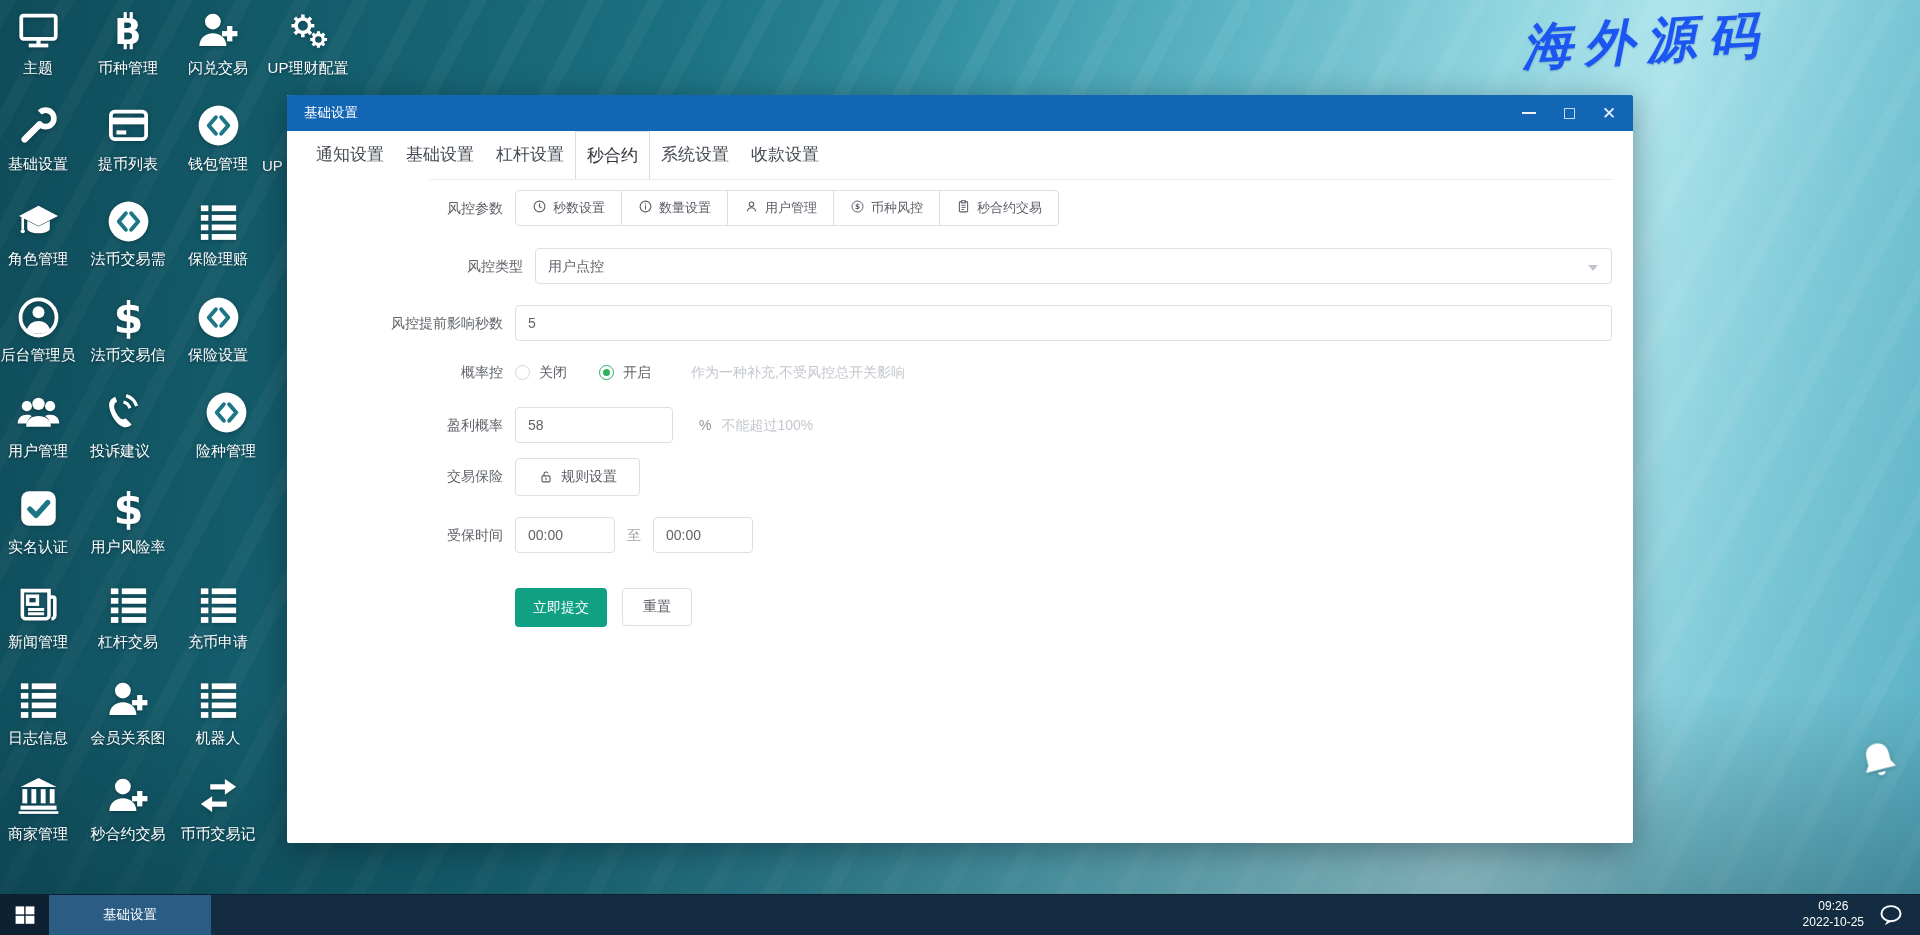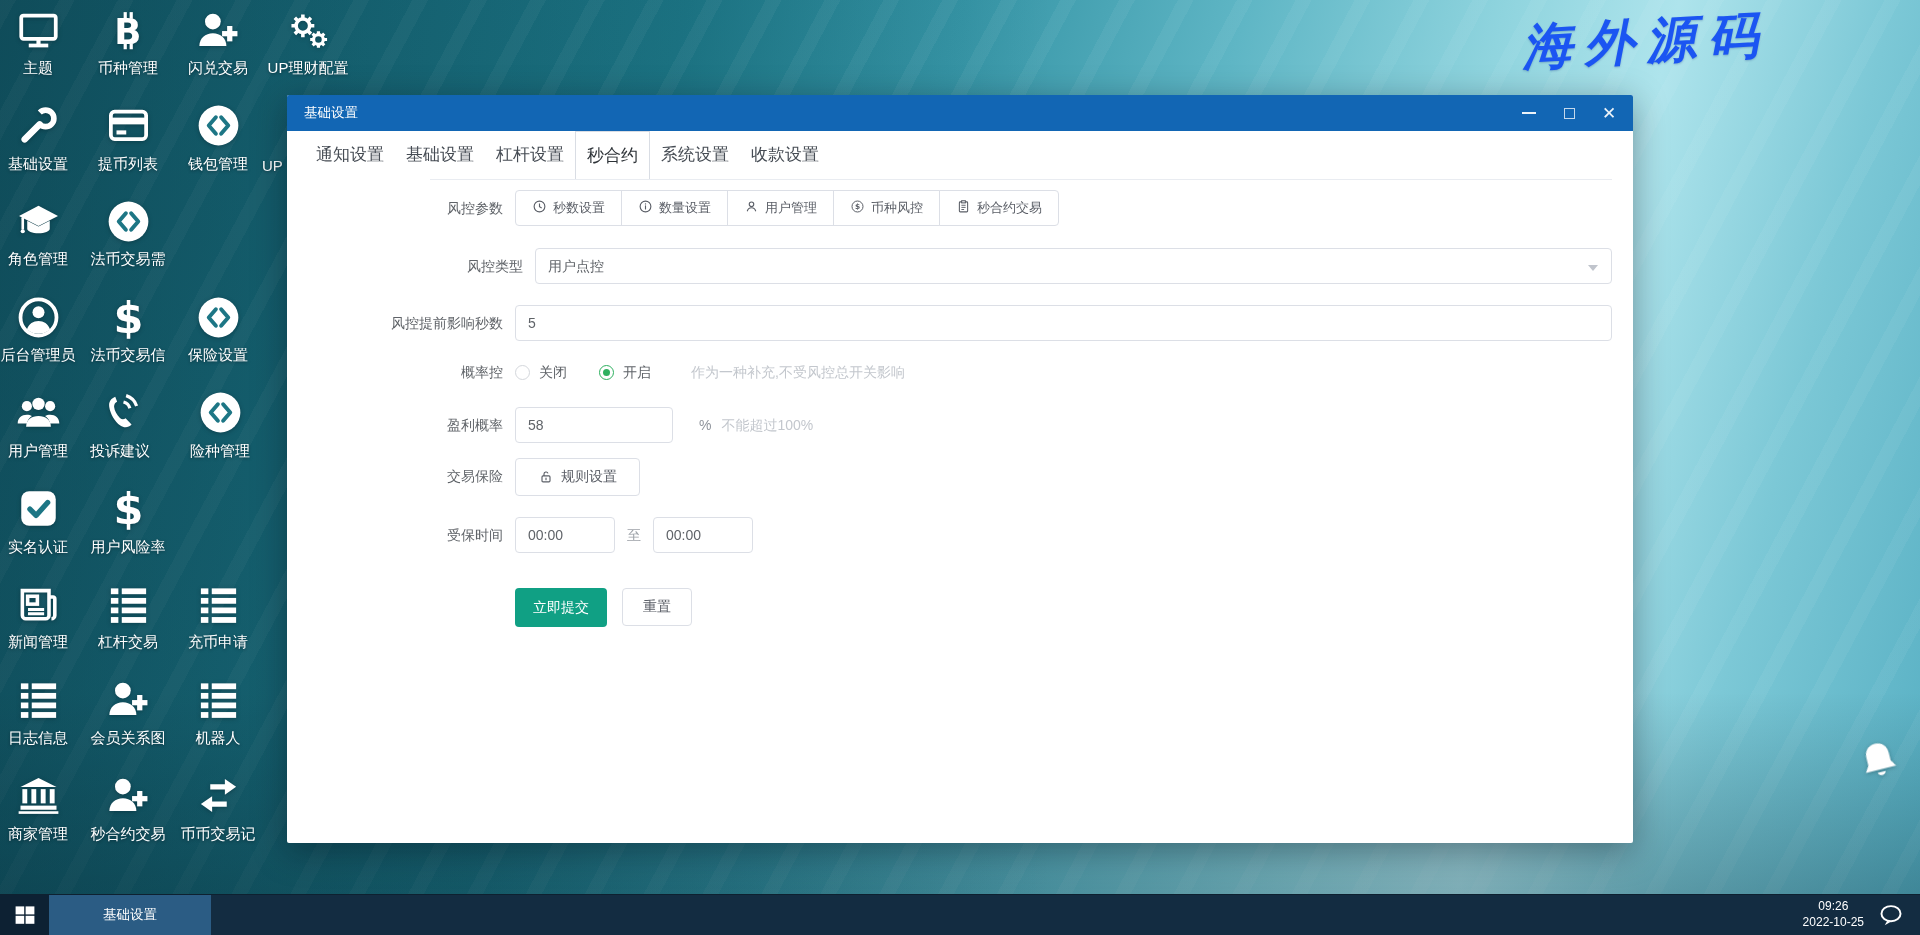"保险理赔" div.dicon { html: none -> <div> <div> <svg> <rect></rect> <rect></rect> <rect></rect> <rect></rect> <rect></rect> <rect></rect> <rect></rect> <rect></rect> </svg> </div> <div>保险理赔</div> </div> }
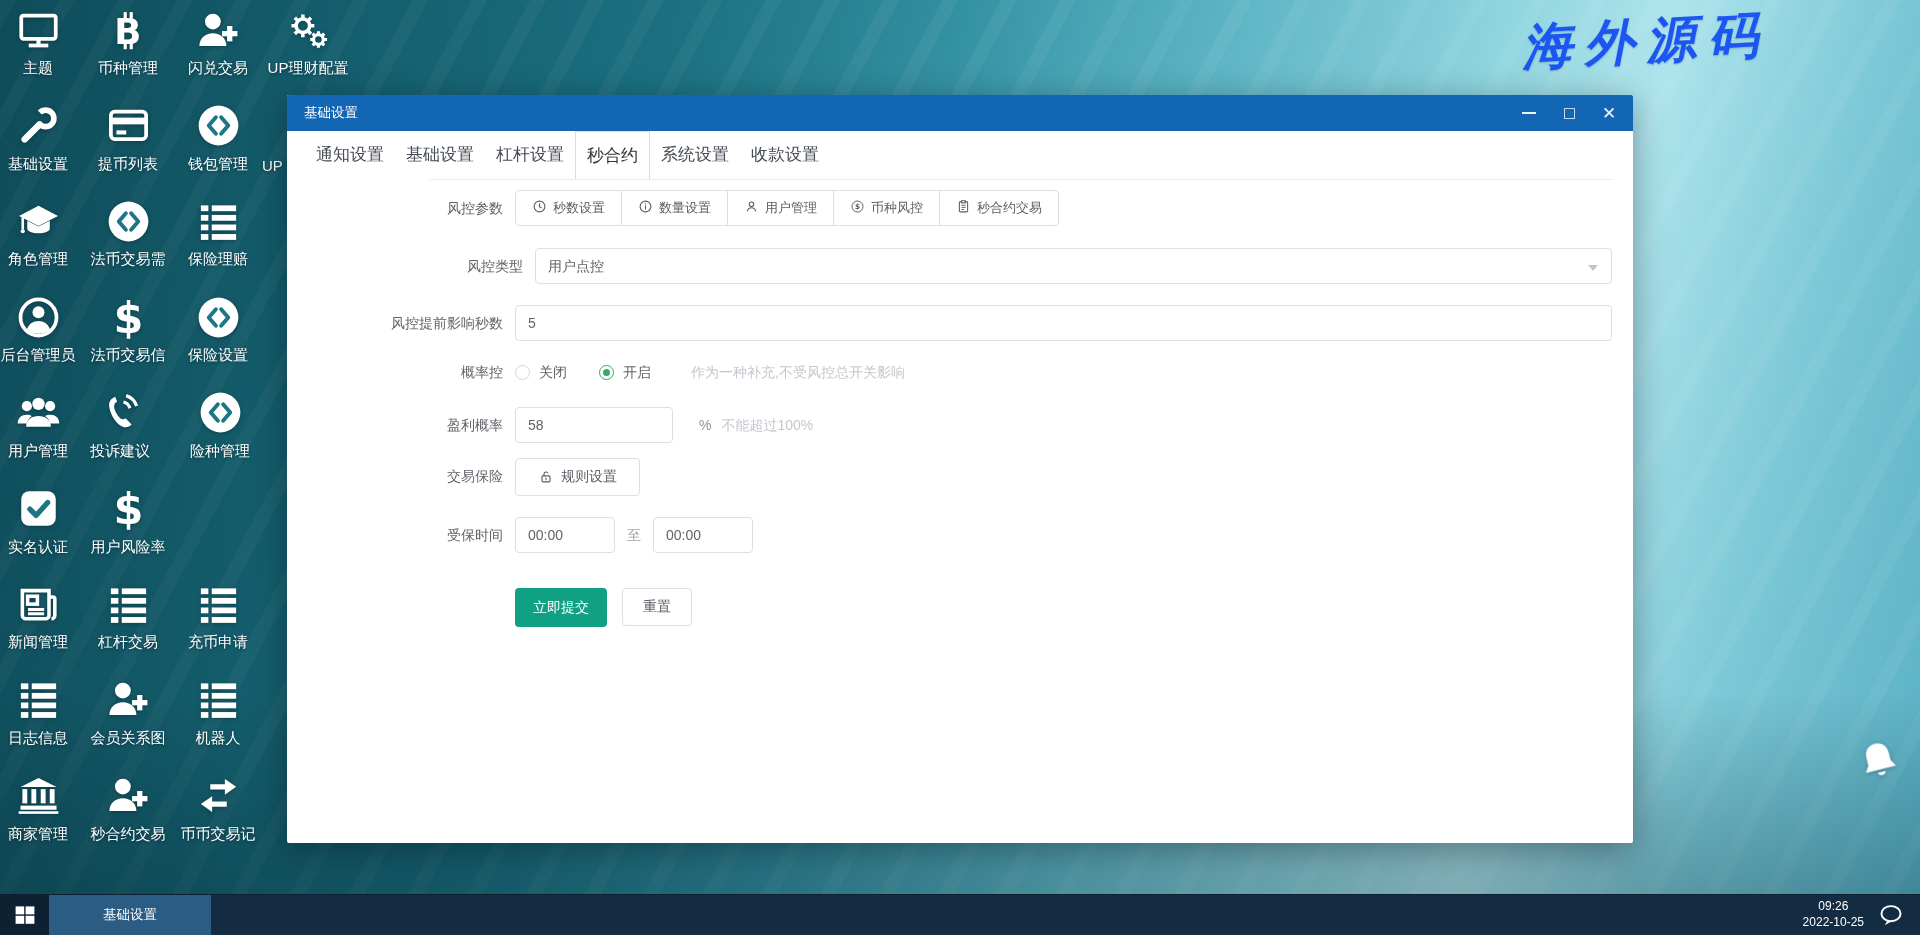"险种管理" div.dicon { left: 160px -> 166px }
